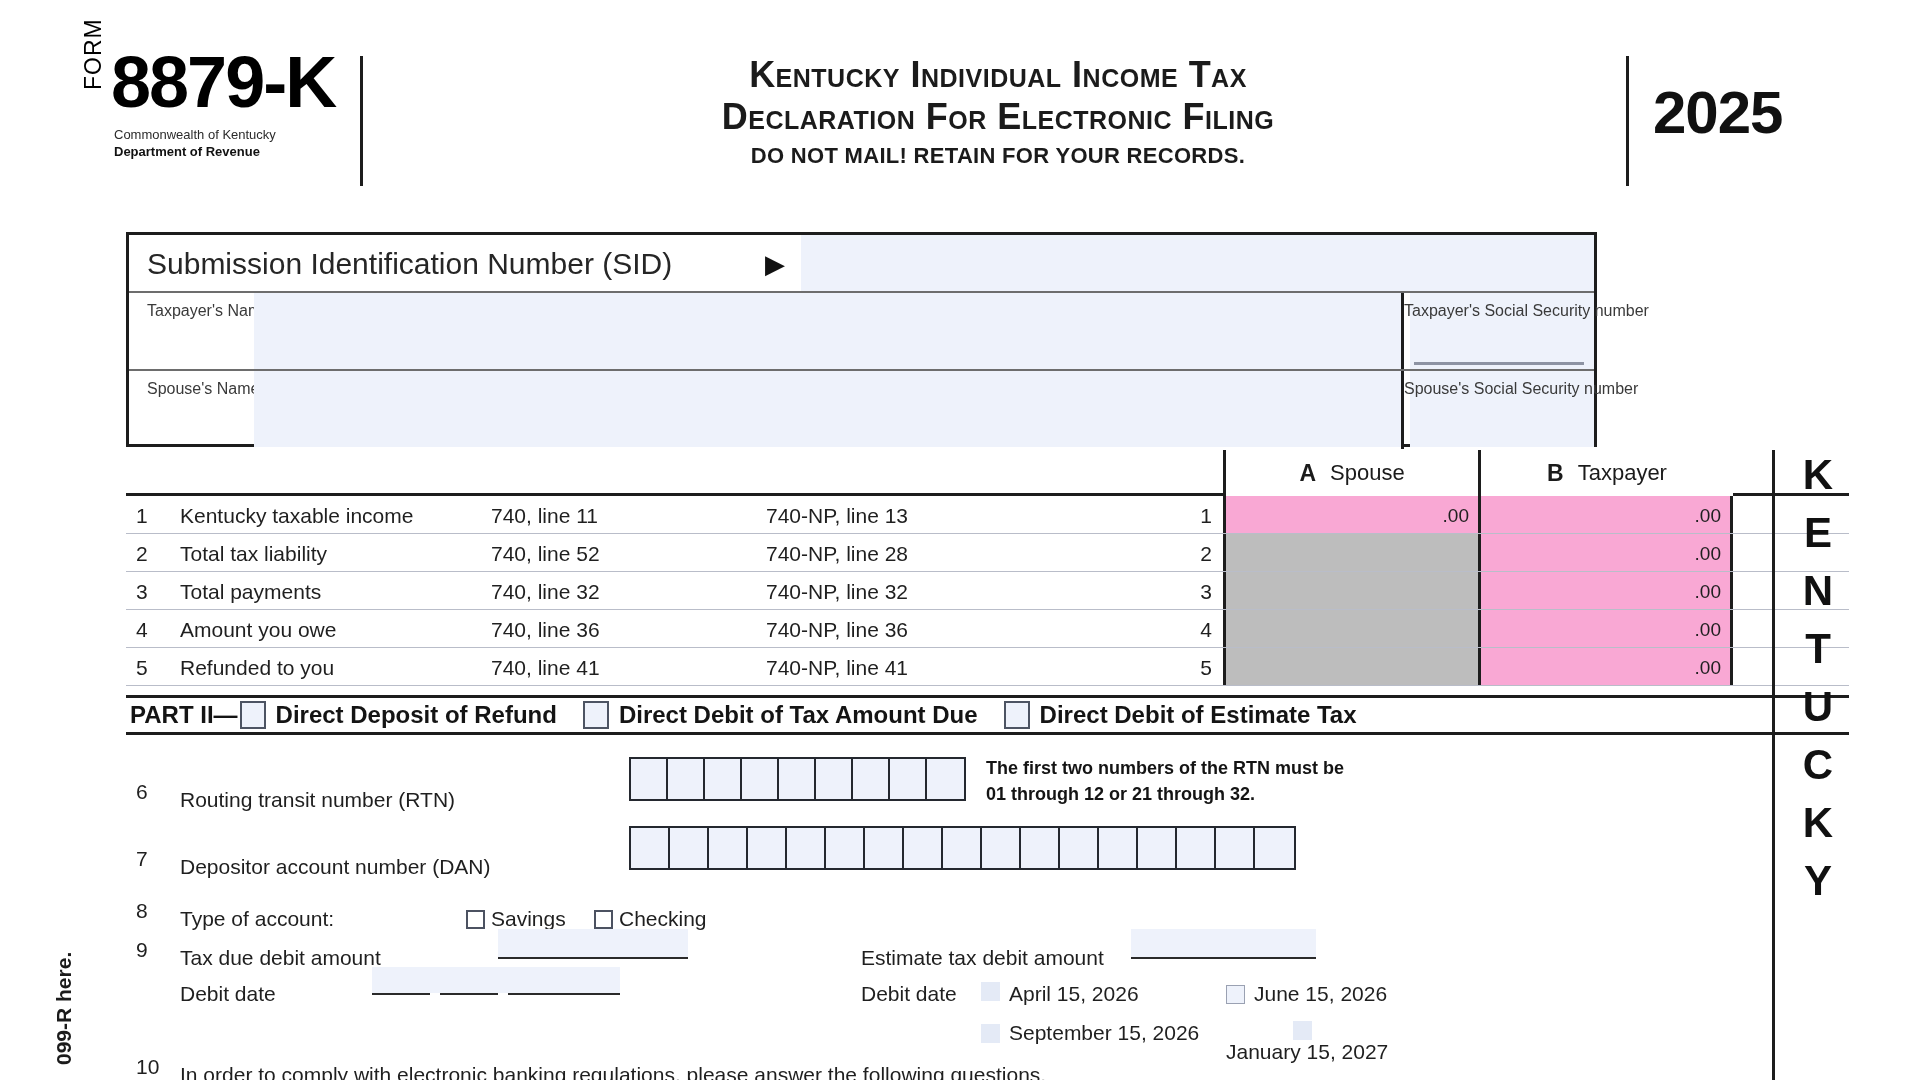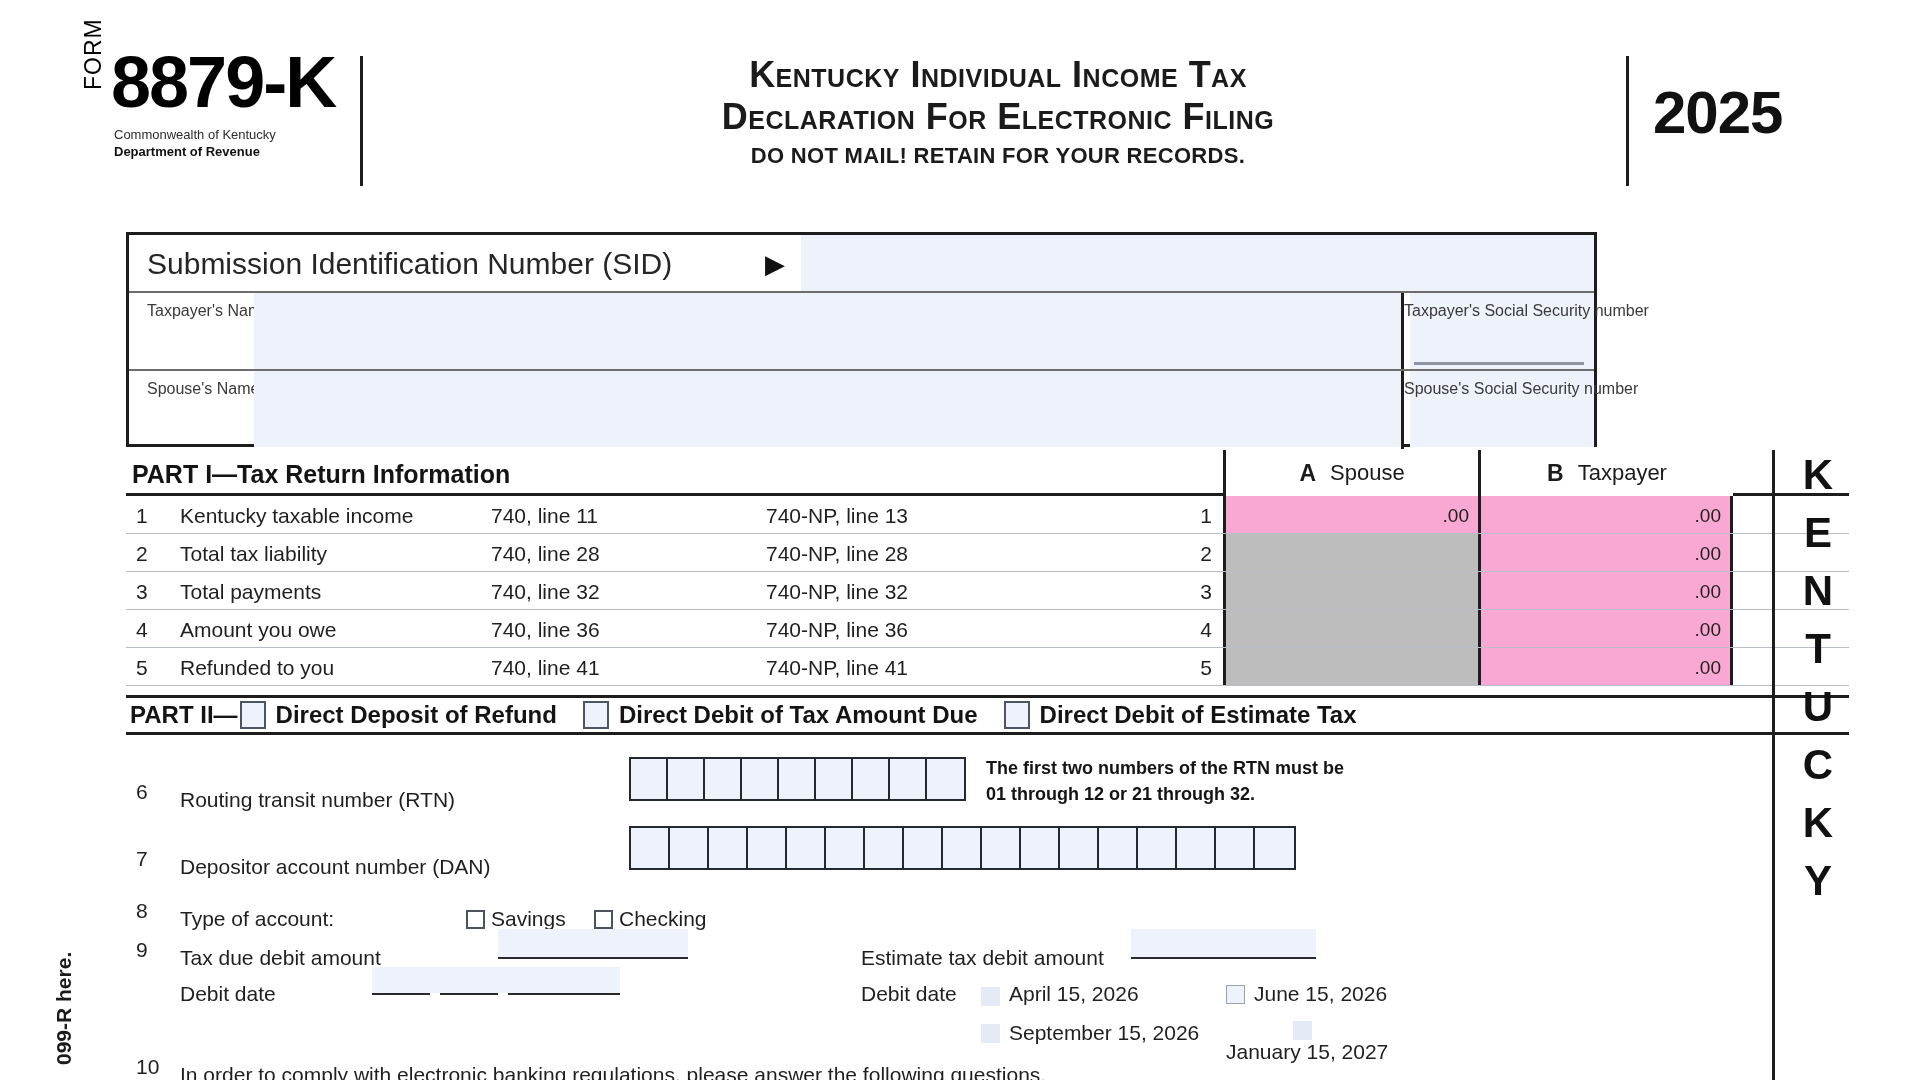"PART I—Tax Return Information" div.p1-title { html: <div>PART I—Tax Return Information</div> -> none }
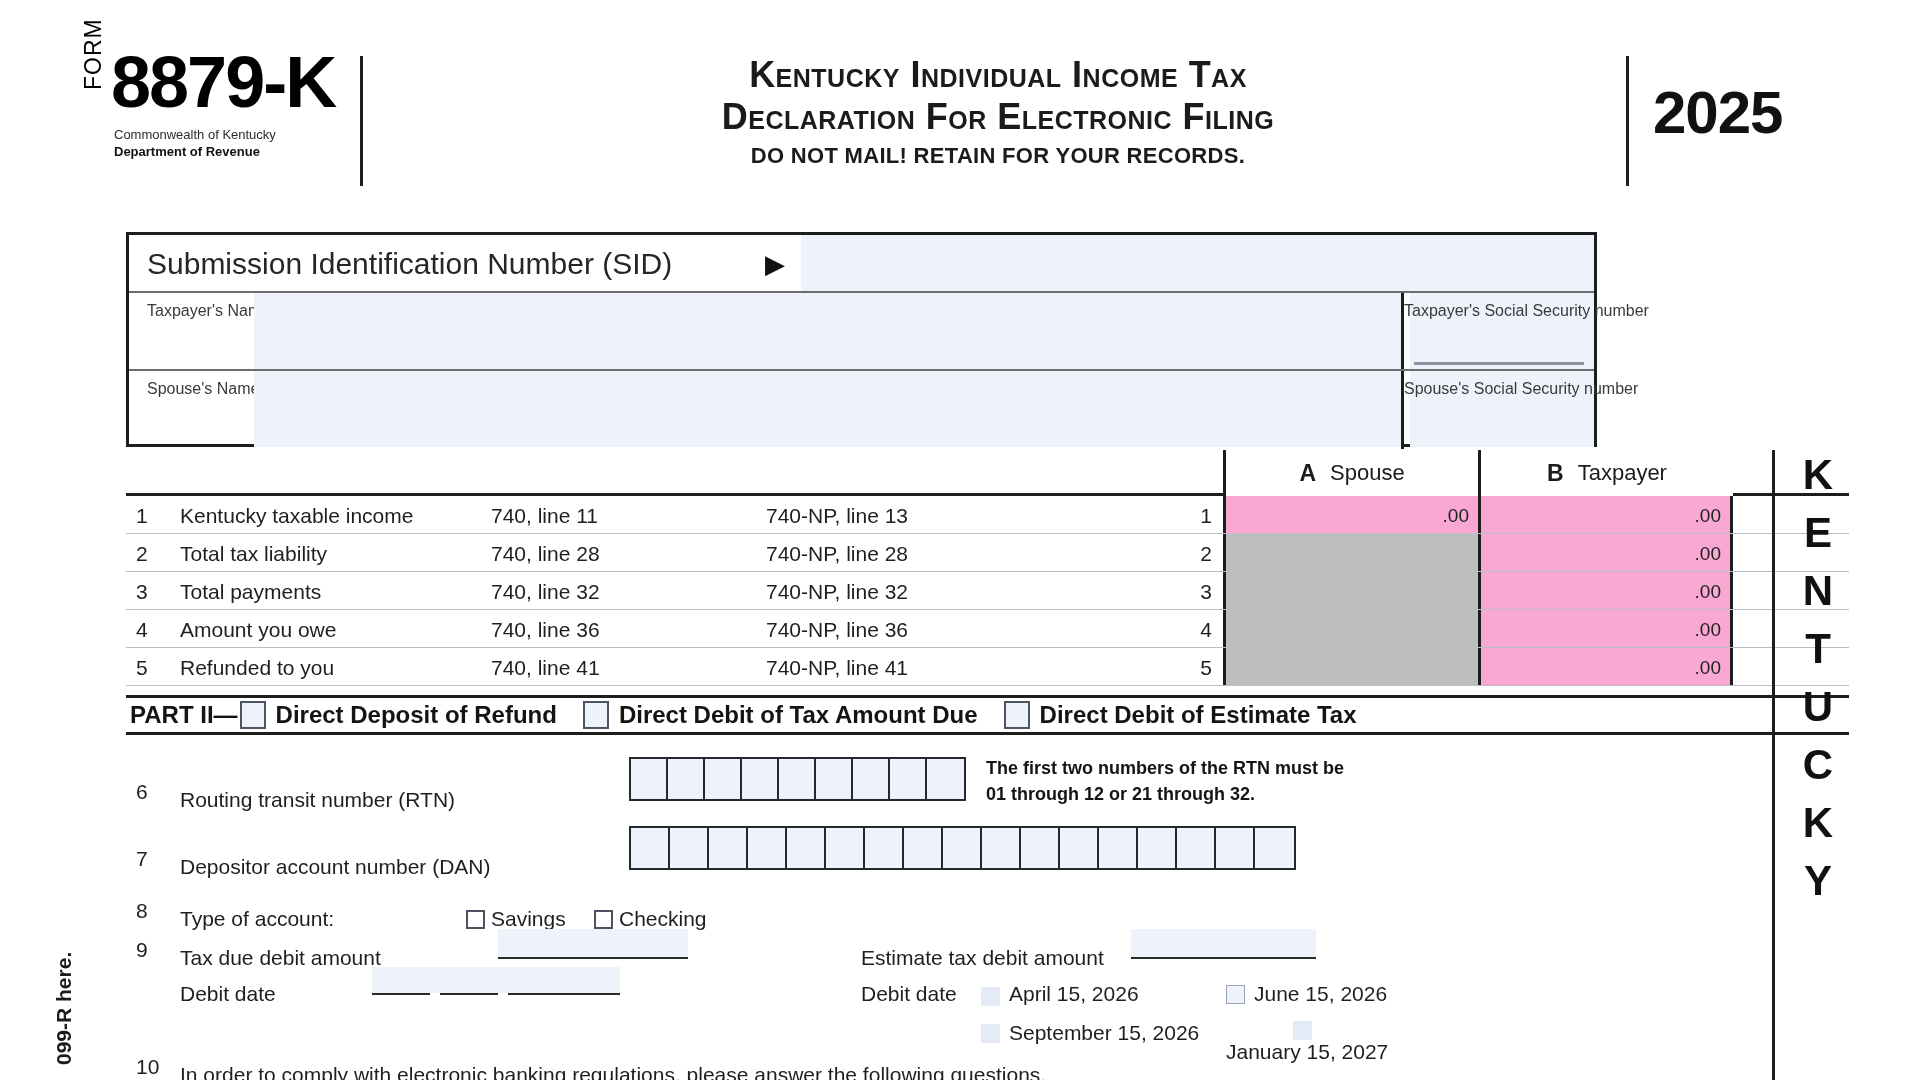"740, line 28" div.ref1 { text: 28 -> 52 }
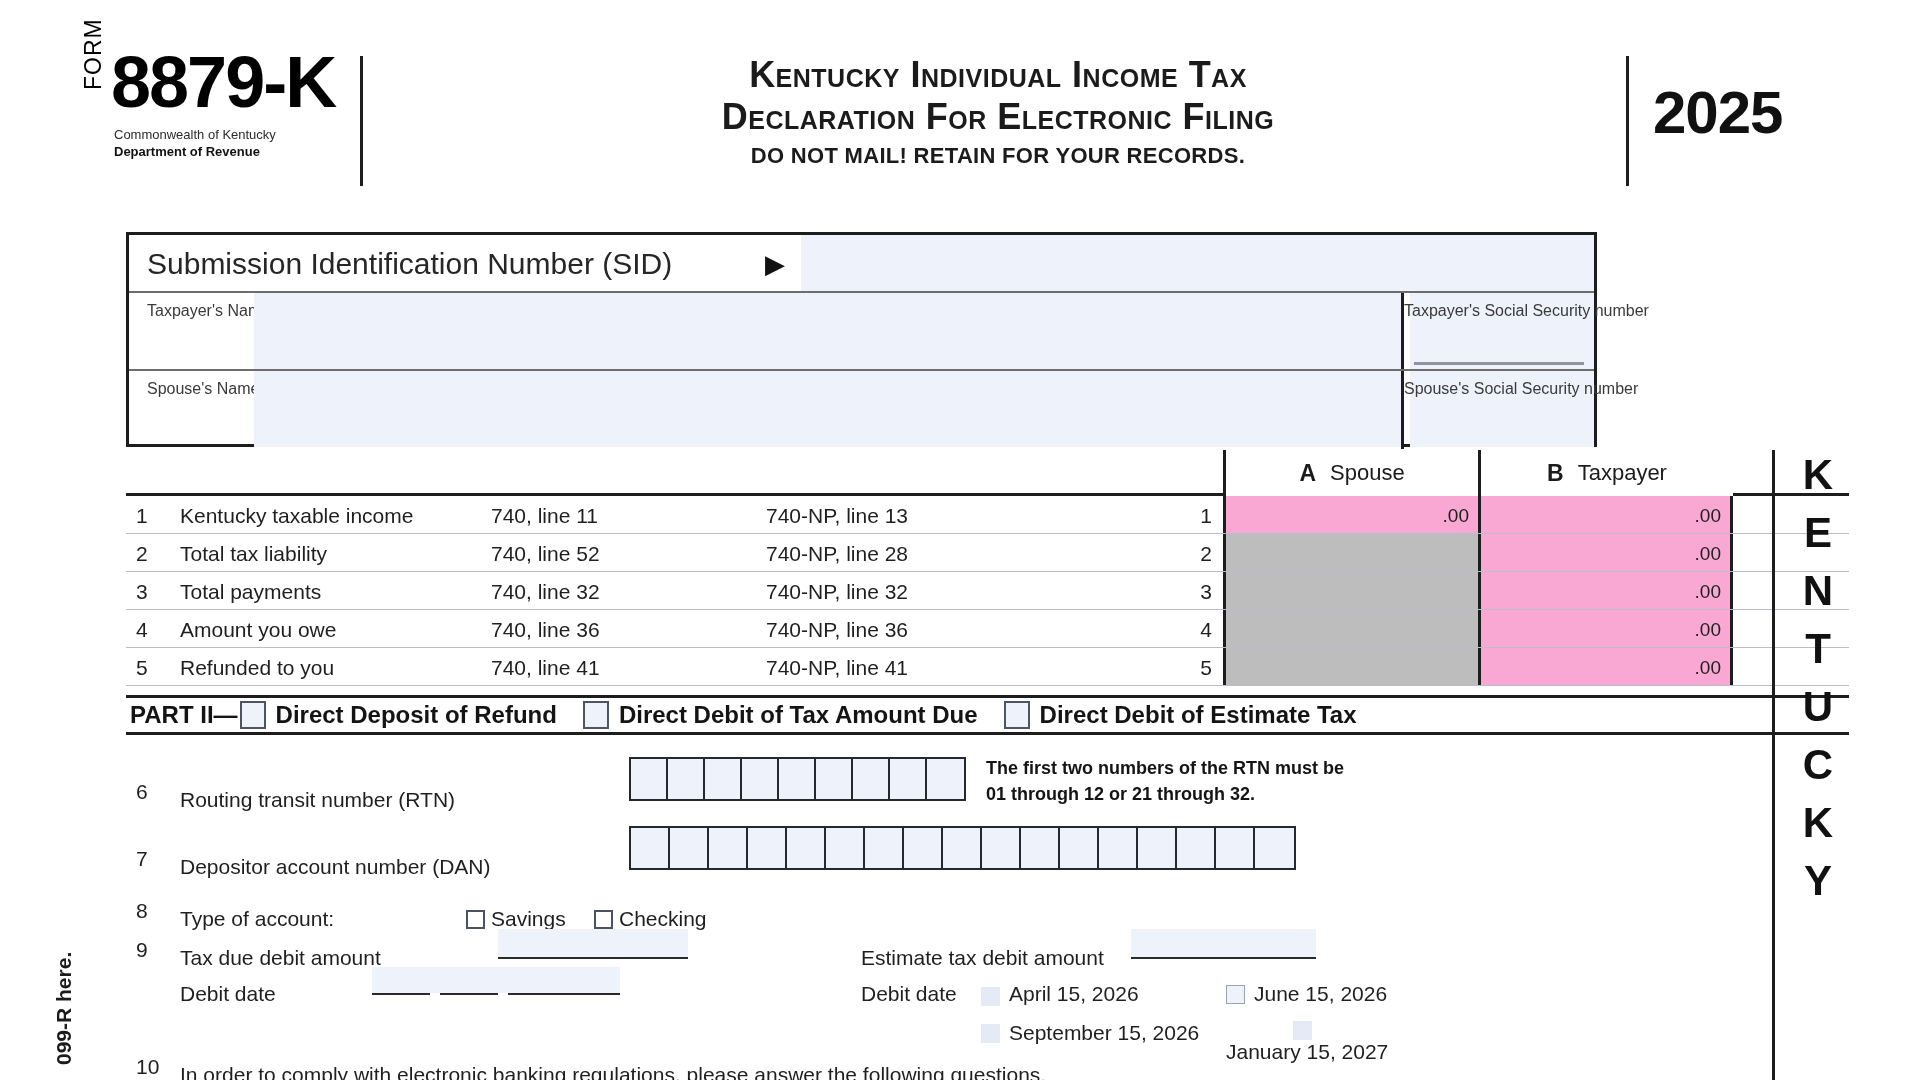"April 15, 2026" div.ln { align-items: flex-end -> flex-start }
